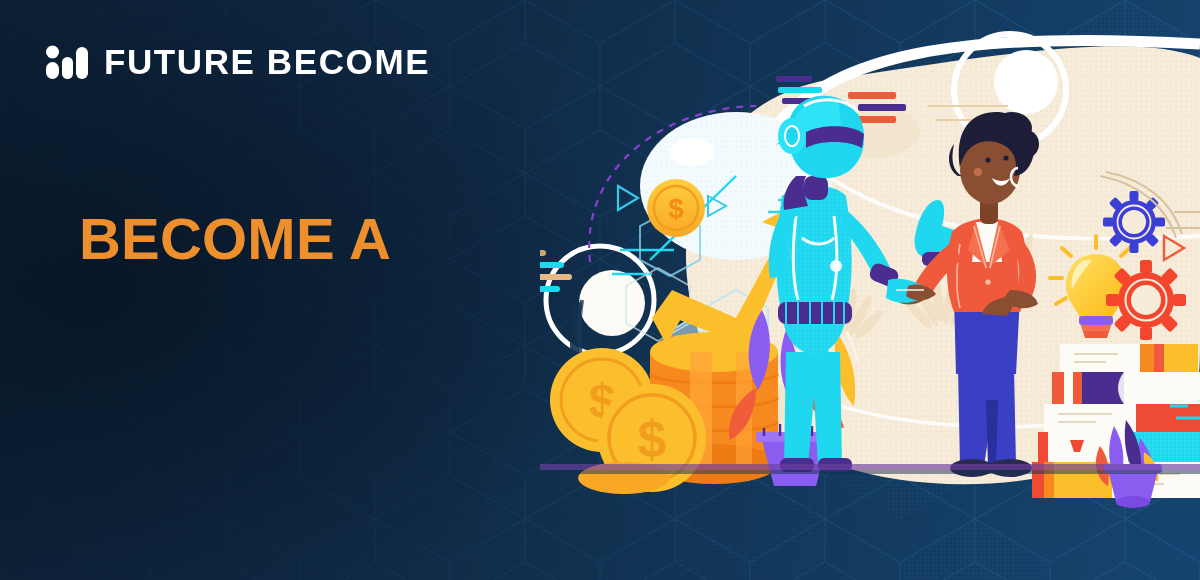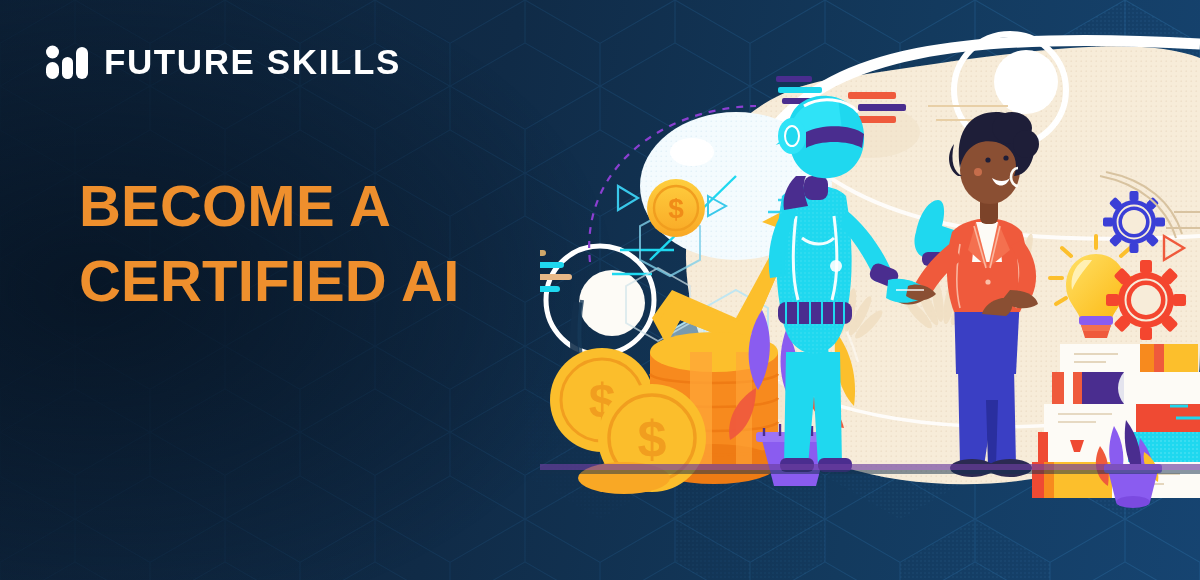"FUTURE SKILLS" span.logo-text { text: SKILLS -> BECOME }
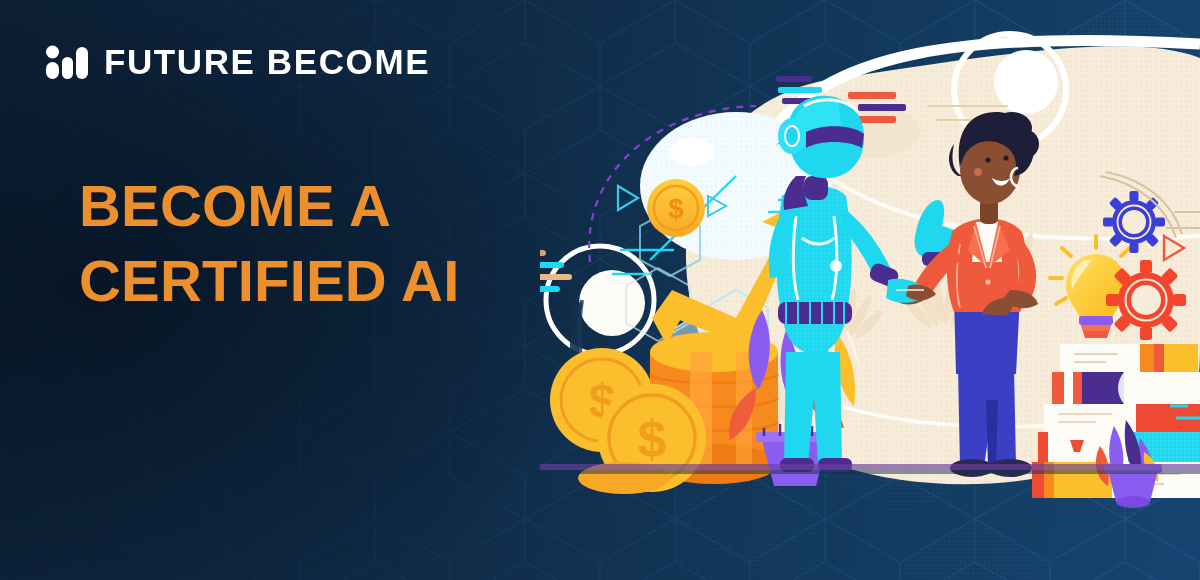"BECOME A" .headline .ln { margin-top: none -> 33px }
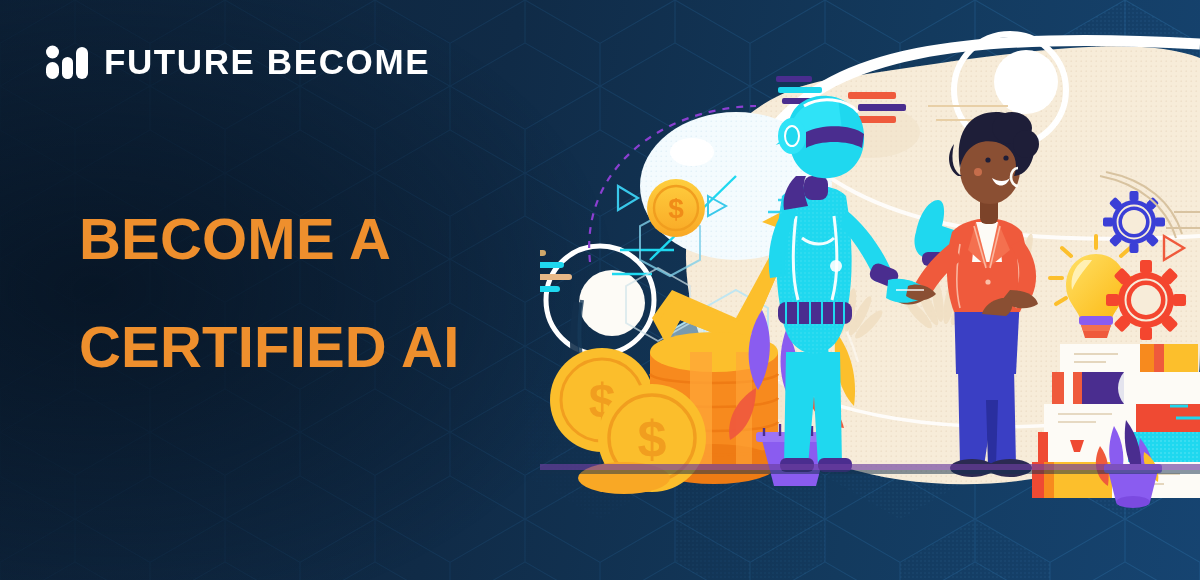"CERTIFIED AI" span.ln { html: <span>CERTIFIED AI</span> -> none }
